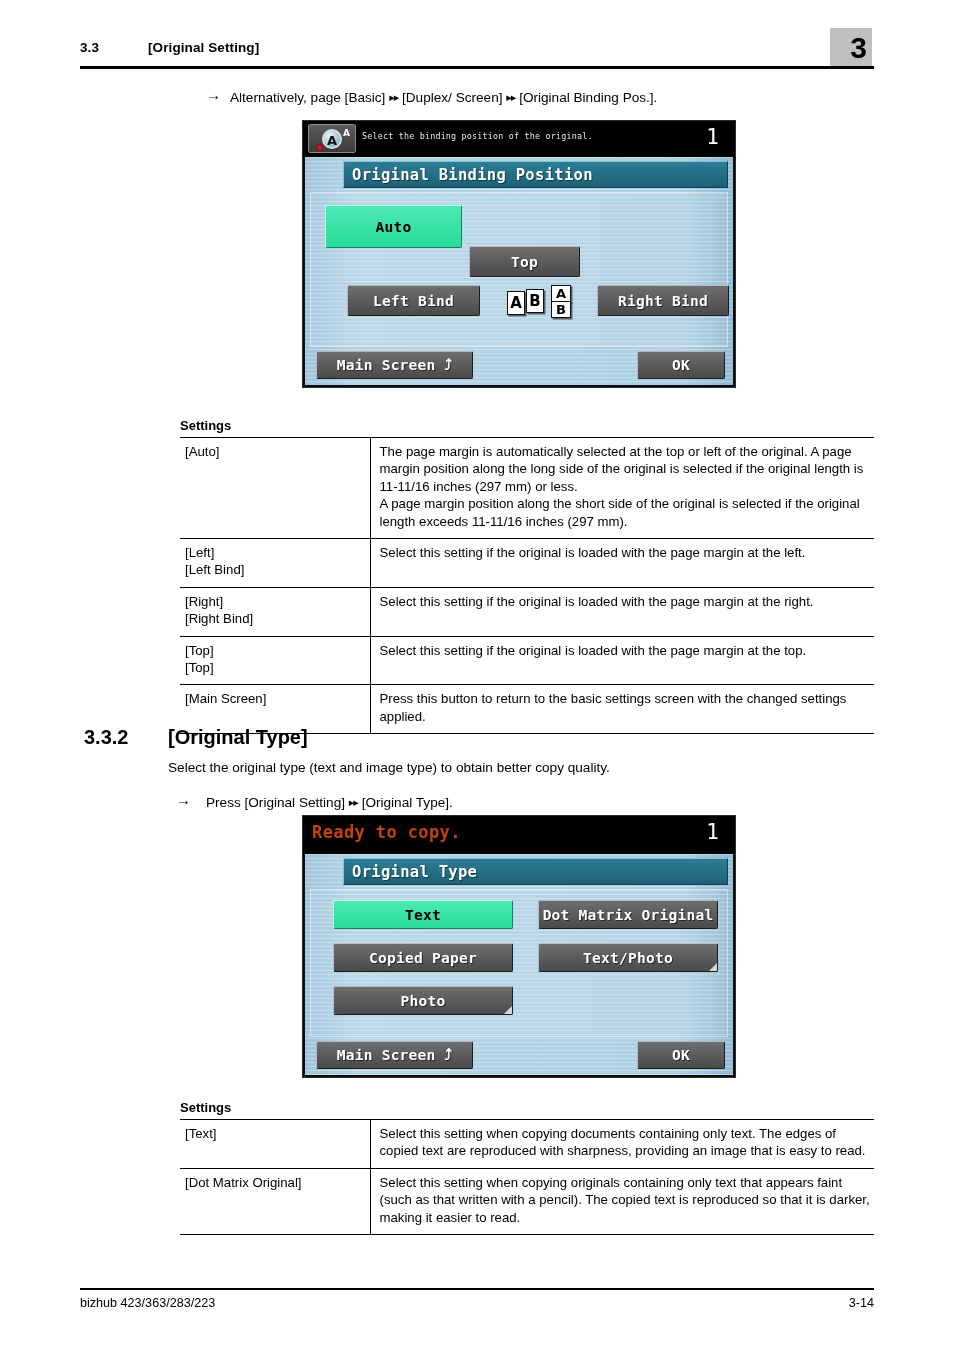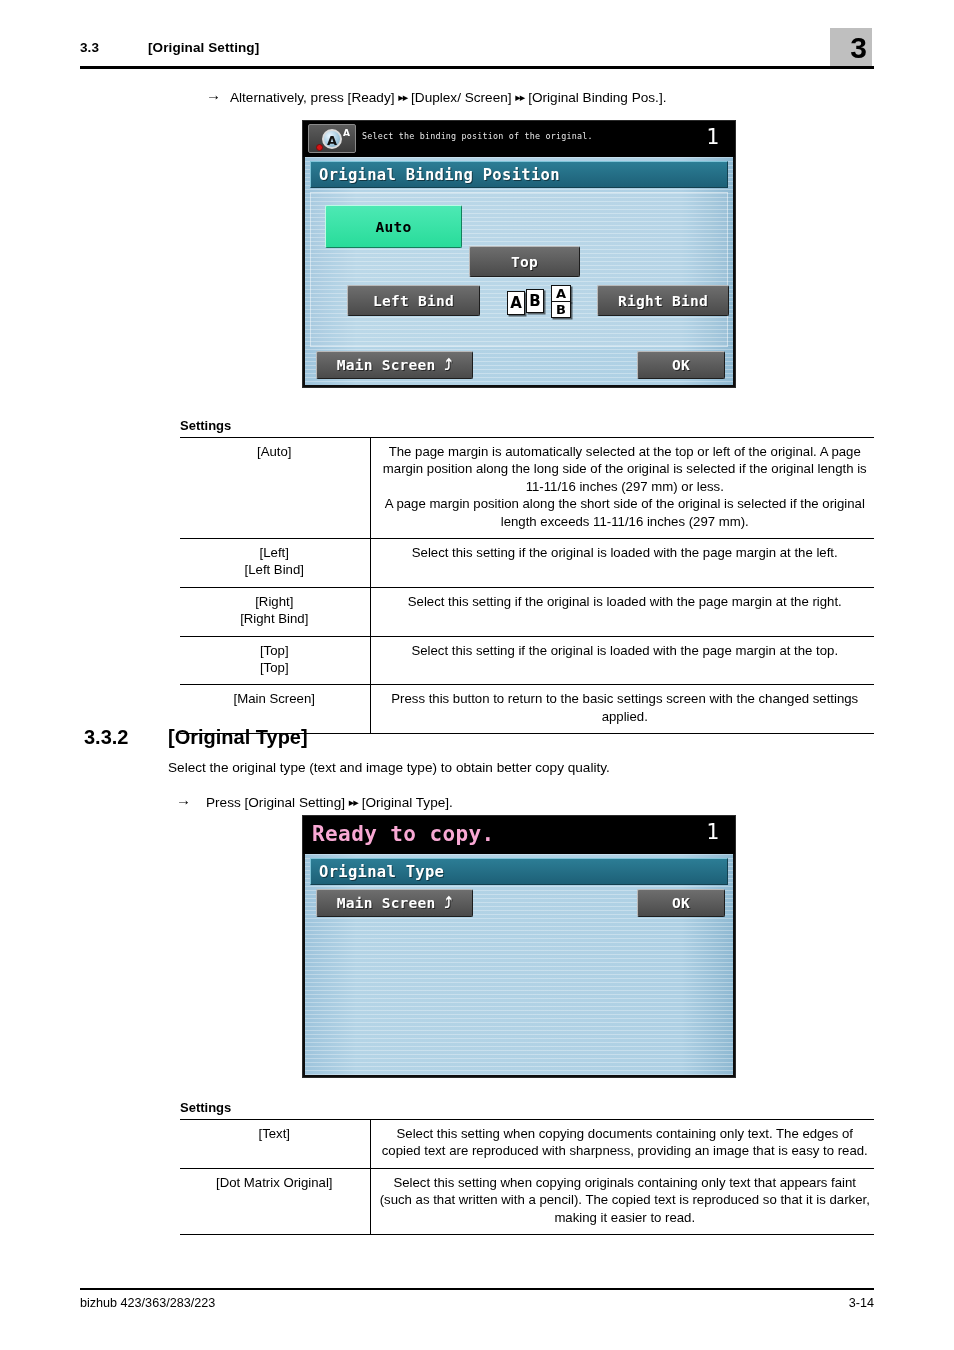"Alternatively, press [Ready]" span { text: press [Ready -> page [Basic }
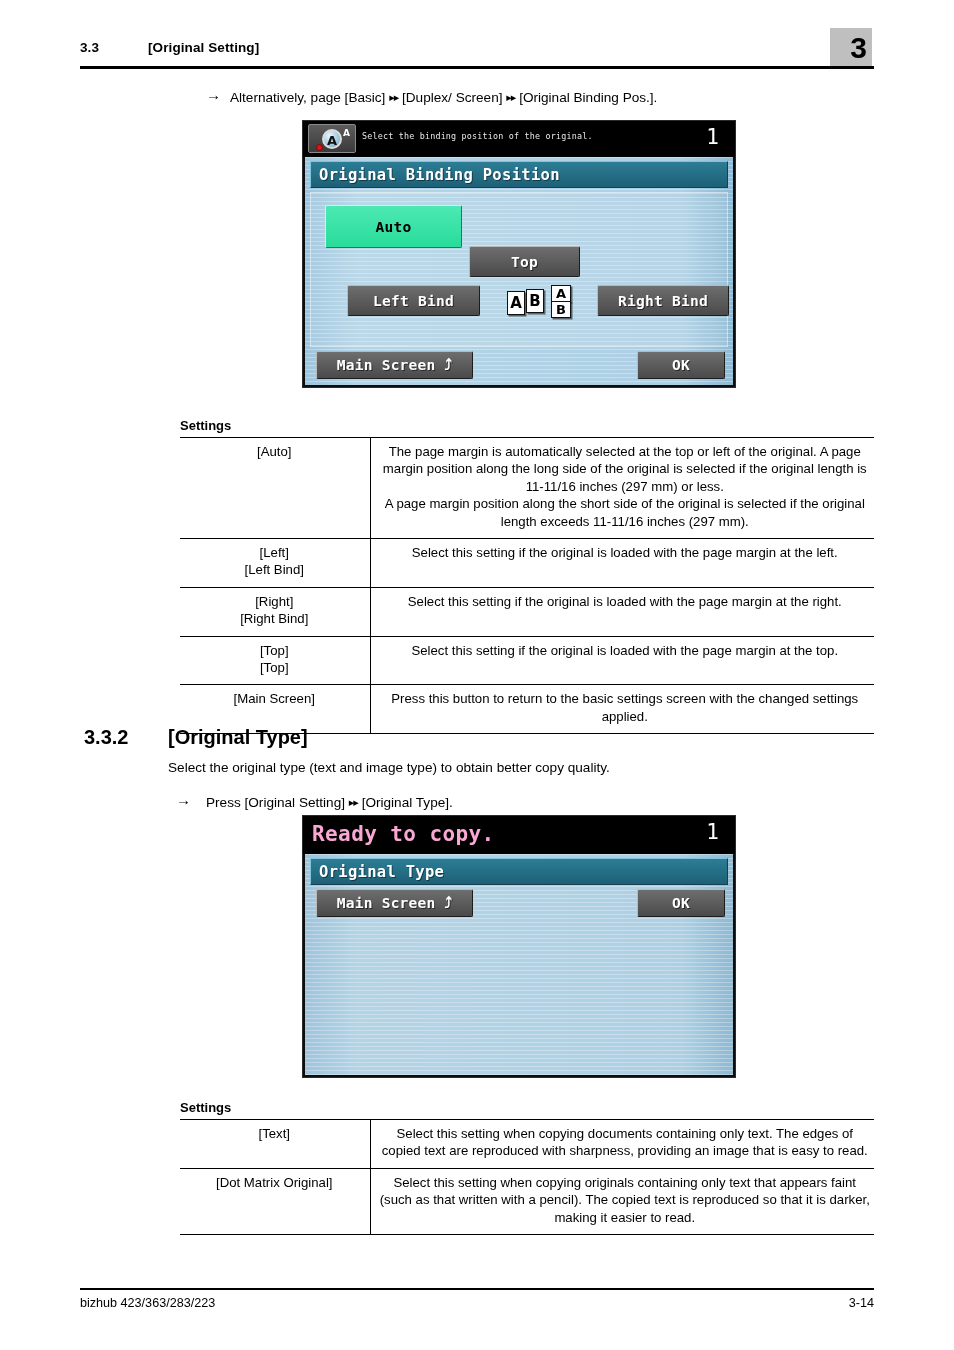"Original Binding Position" .lcd-titlebar { margin-left: none -> 33px }
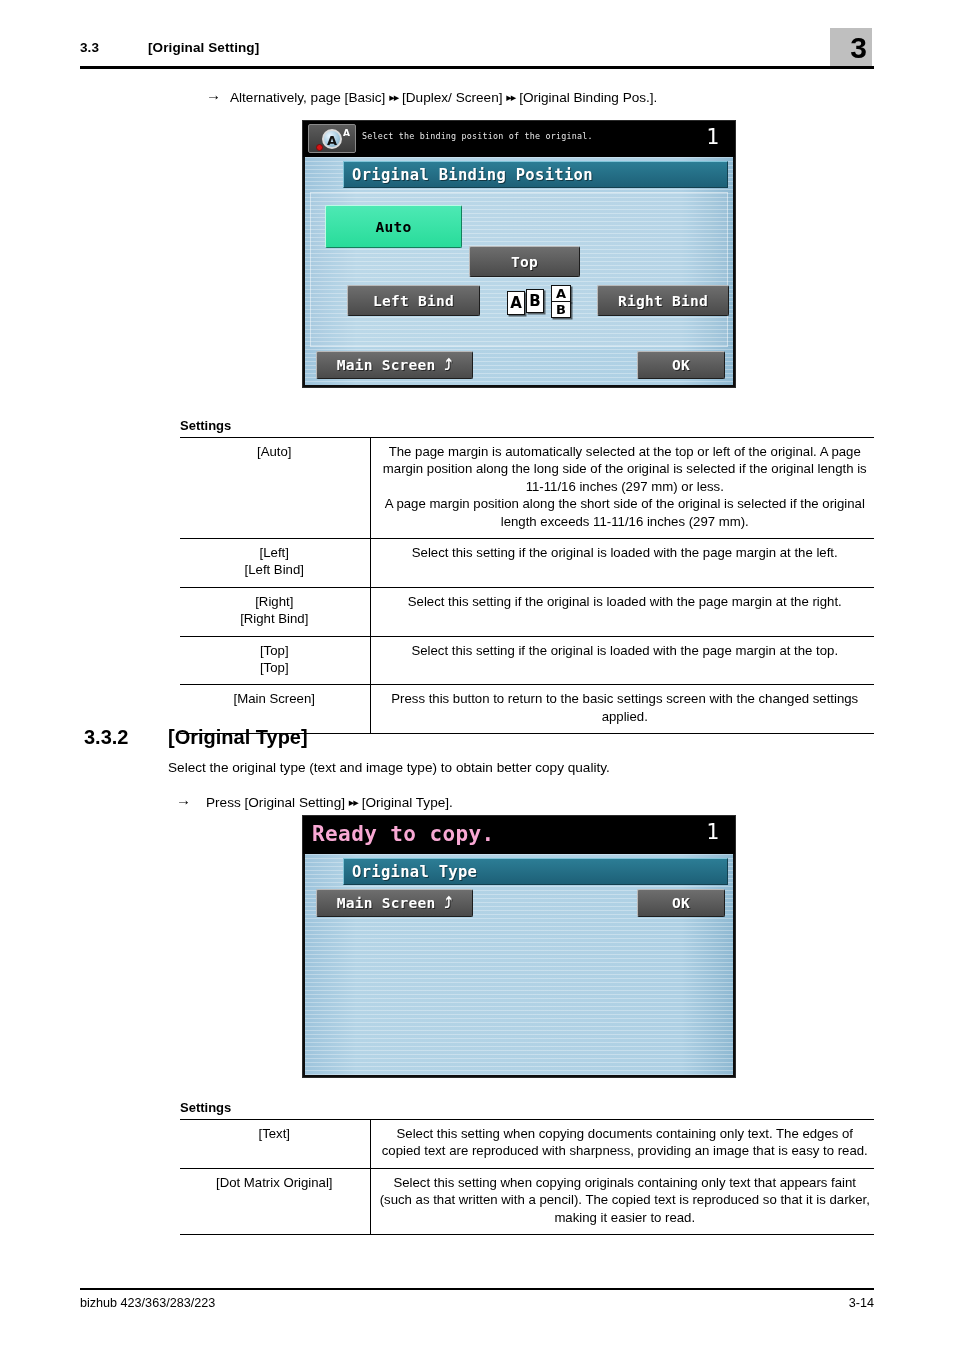"[Auto]" table.settings { text-align: center -> none }
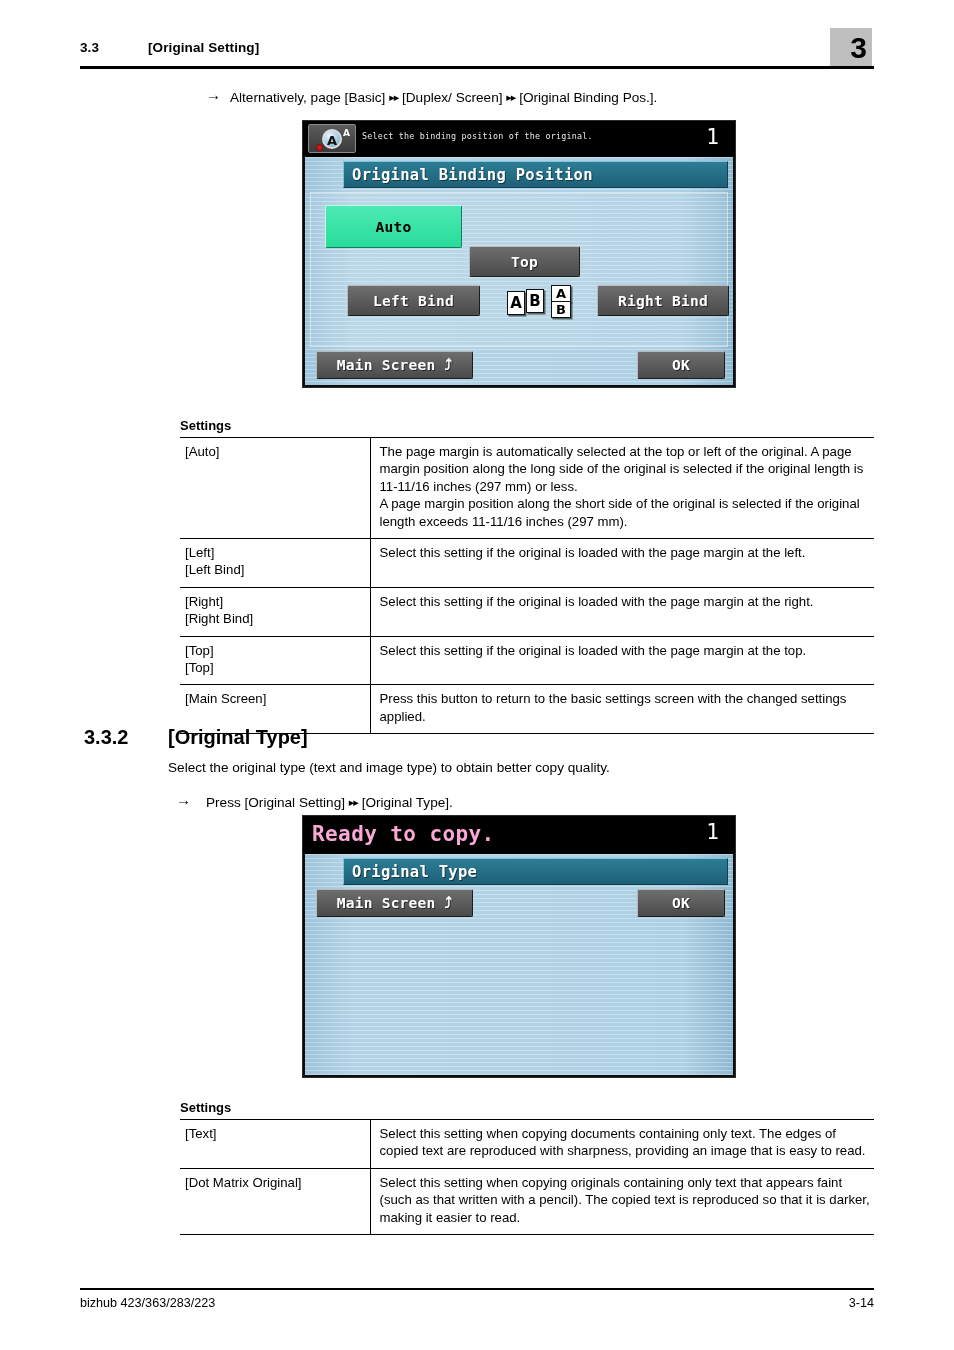"Ready to copy." .lcd-msg-lg { color: #f9a8d4 -> #c2410c; font-size: 21px -> 17px }
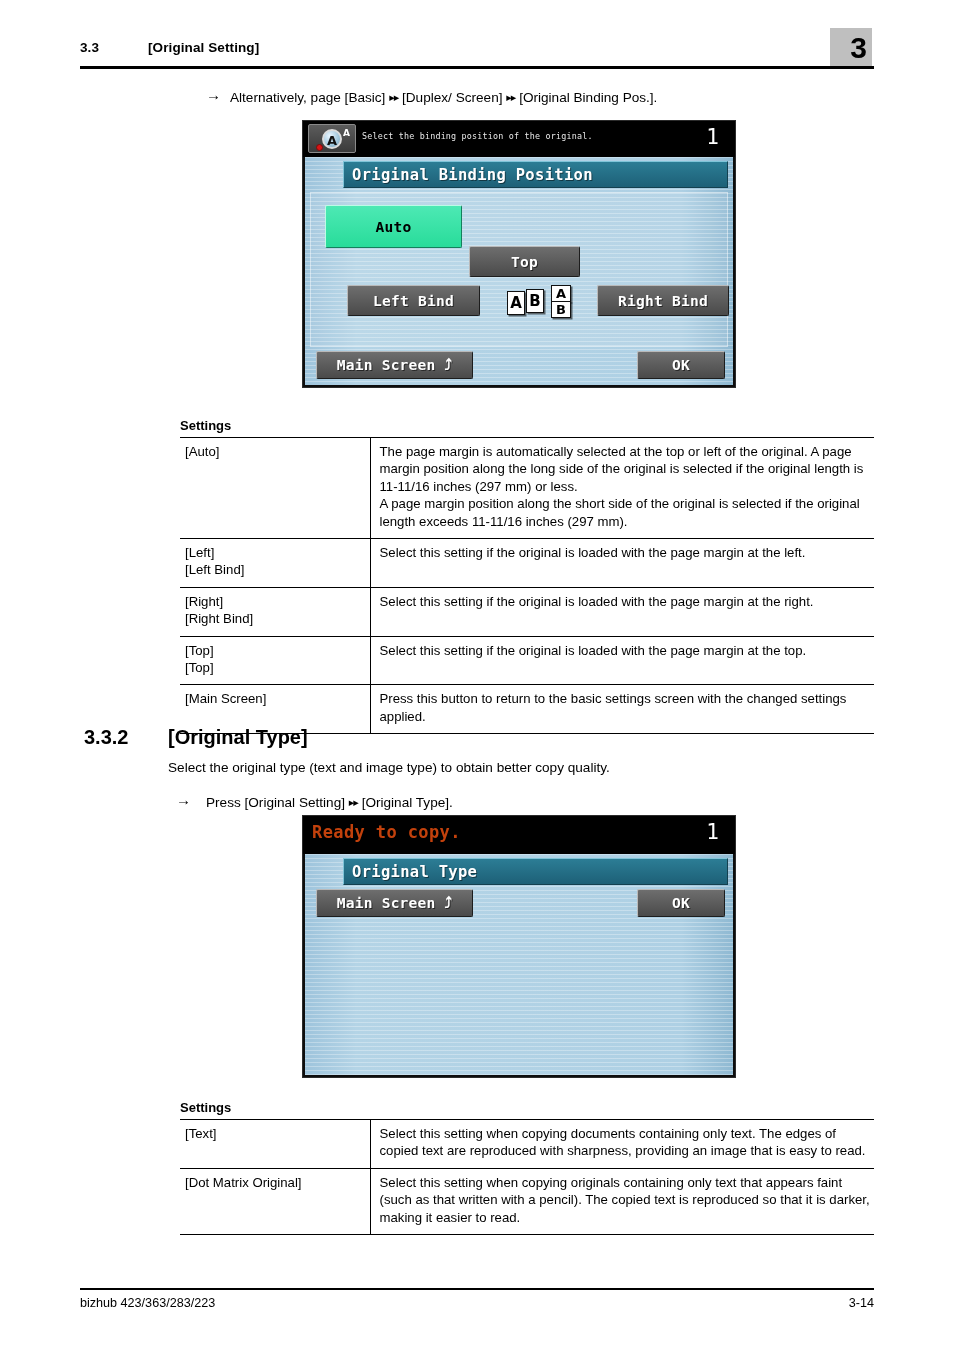"Text" div.lcd-body { html: none -> <div> <div>Text</div> <div>Dot Matrix Original</div> <div>Copied Paper</div> <div> <span>Text/Photo</span> <span></span> </div> <div> <span>Photo</span> <span></span> </div> </div> }
